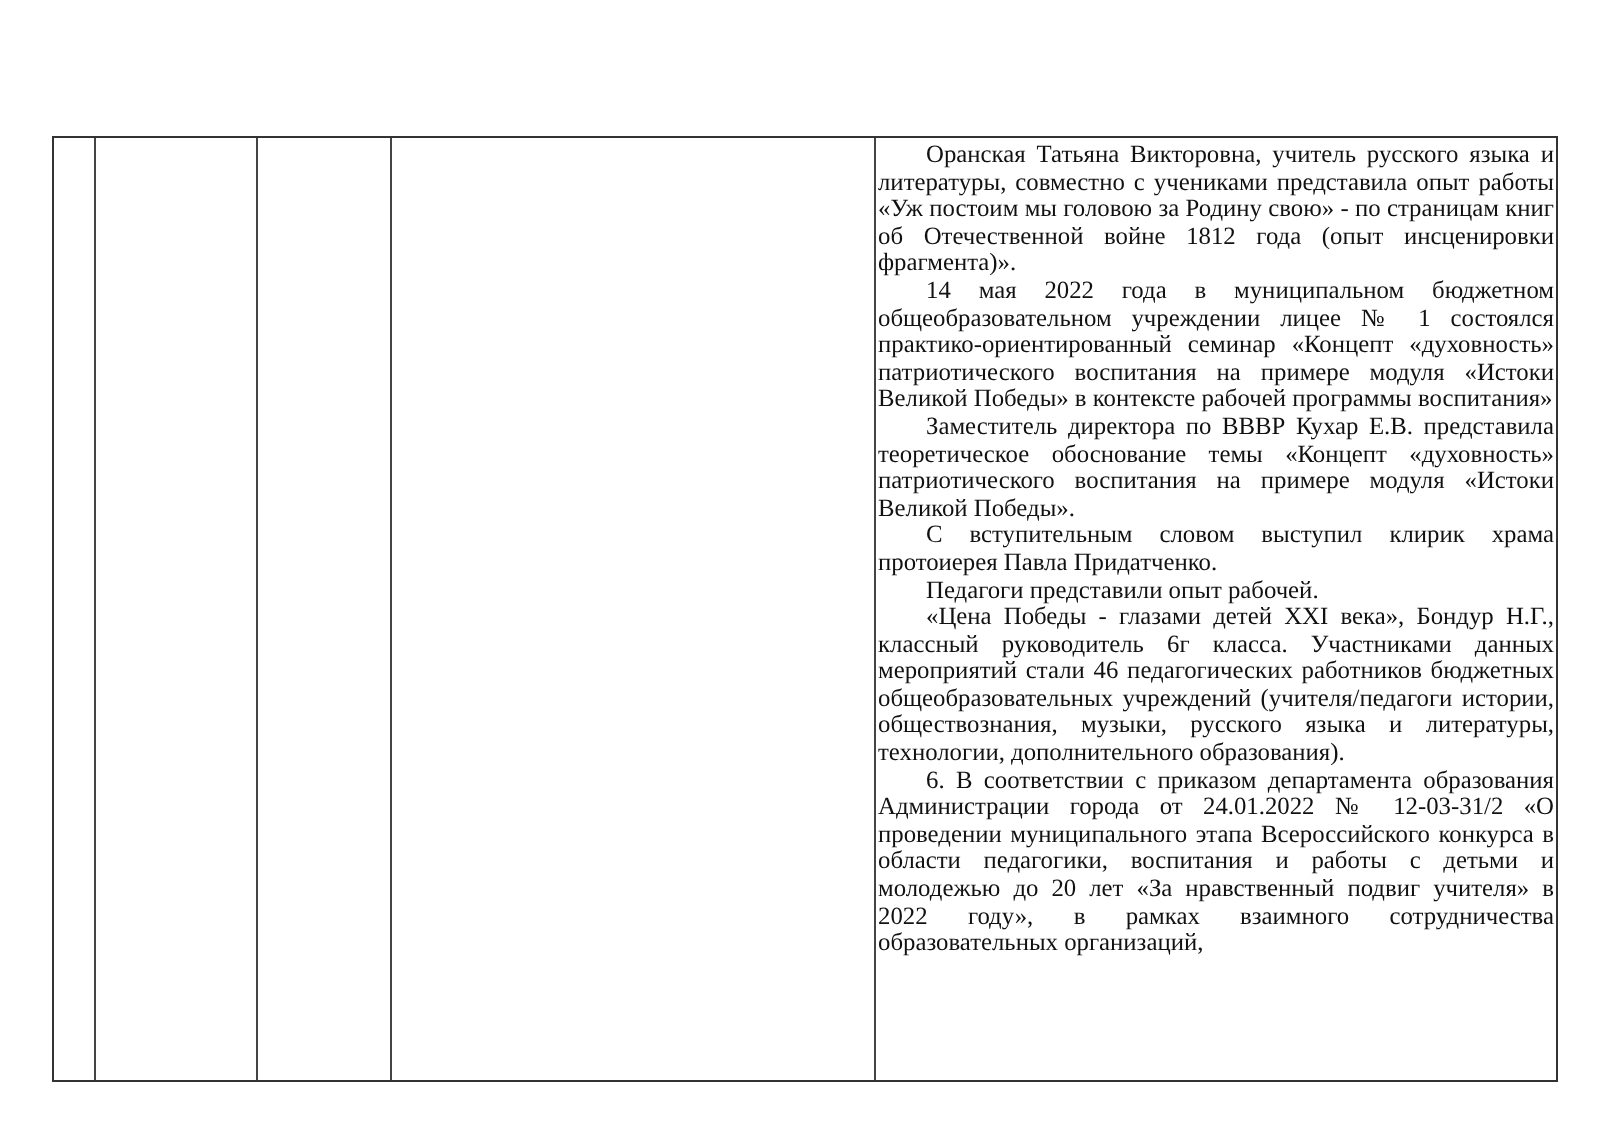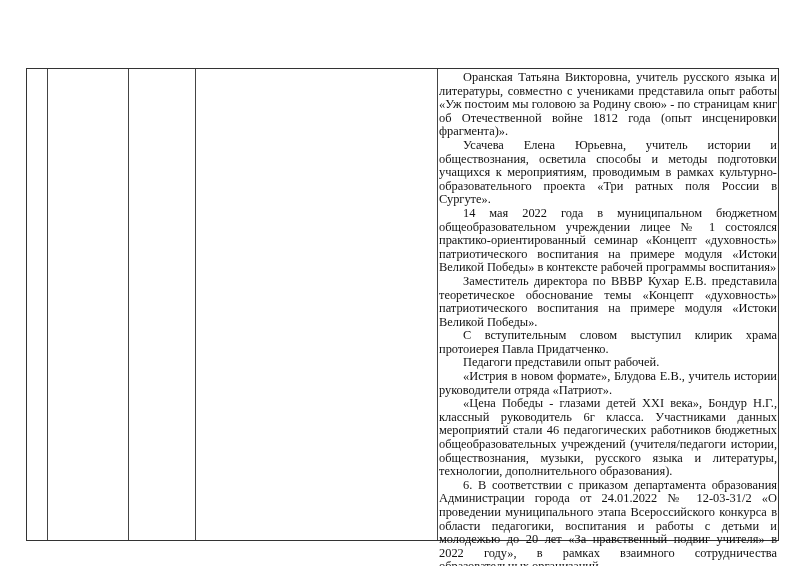"Усачева Елена Юрьевна, учитель истории" p { html: <p>Усачева Елена Юрьевна, учитель истории и обществознания, осветила способы и методы подготовки учащихся к мероприятиям, проводимым в рамках культурно-образовательного проекта «Три ратных поля России в Сургуте».</p> -> none }
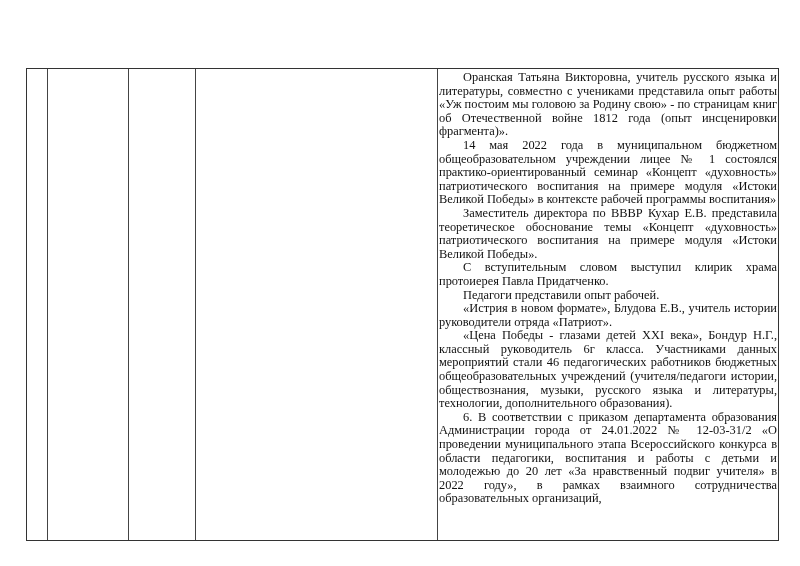"«Истрия в новом формате», Блудова" p { html: <p>«Истрия в новом формате», Блудова Е.В., учитель истории руководители отряда «Патриот».</p> -> none }
